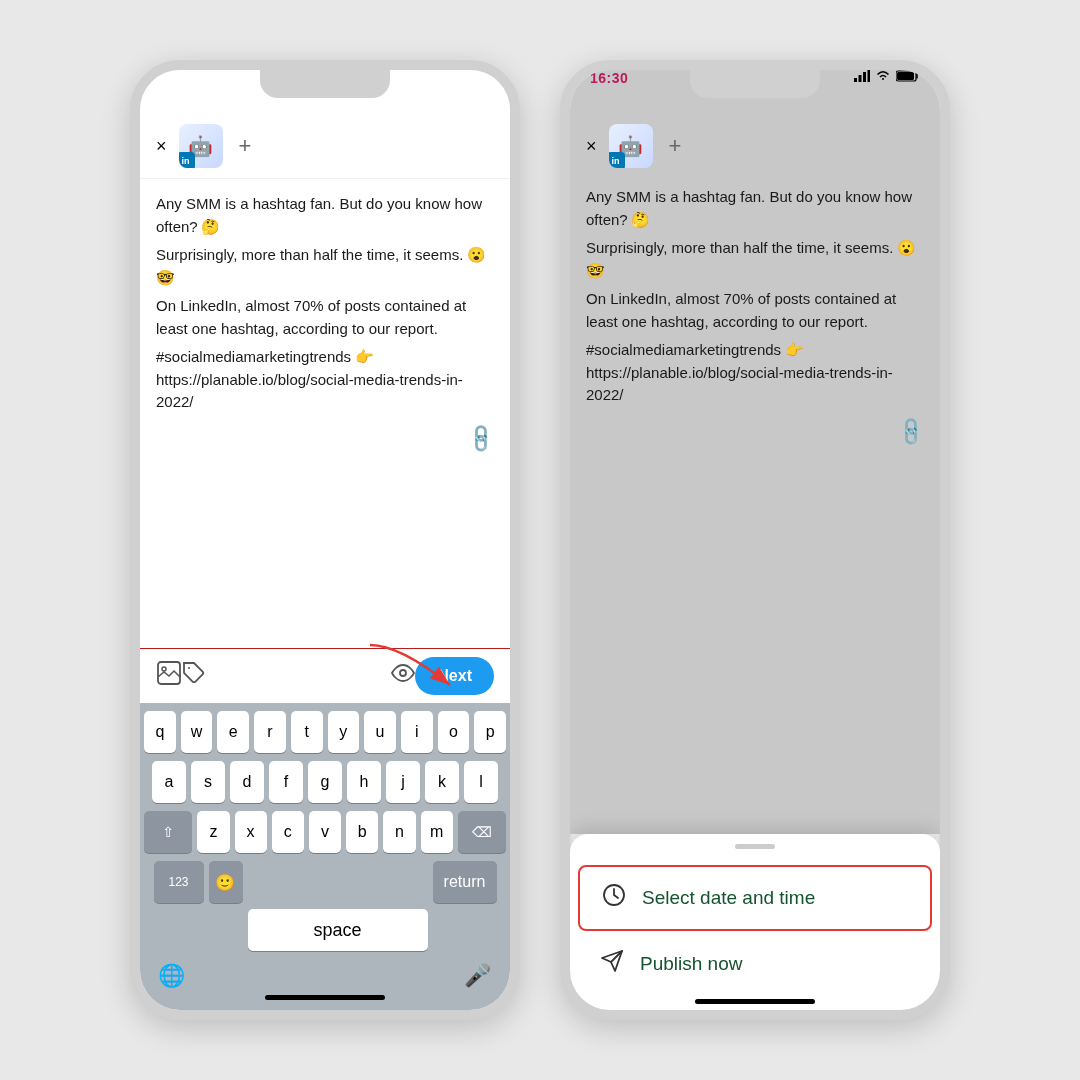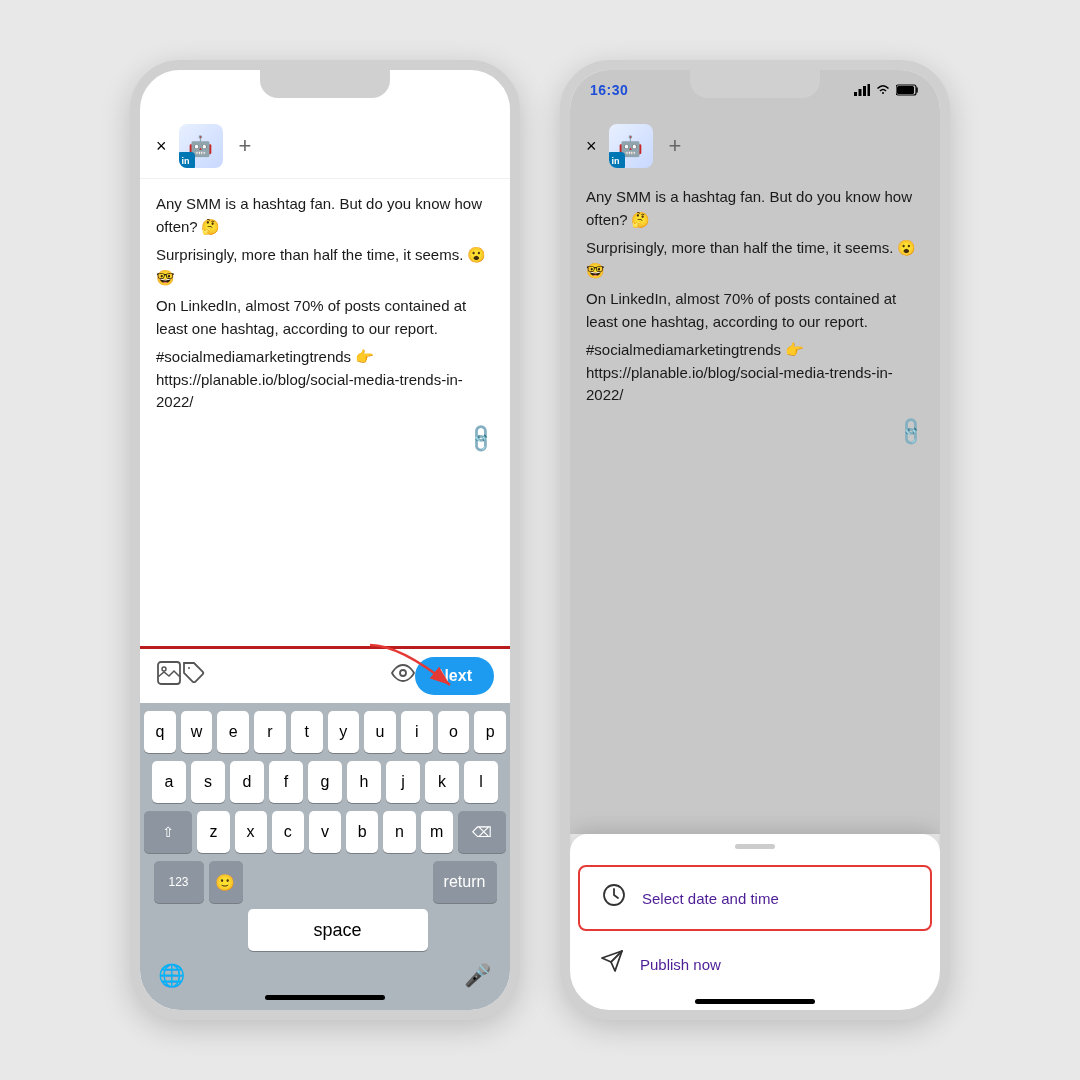"16:30" .status-bar { align-items: center -> flex-start; color: #1d4ed8 -> #be185d }
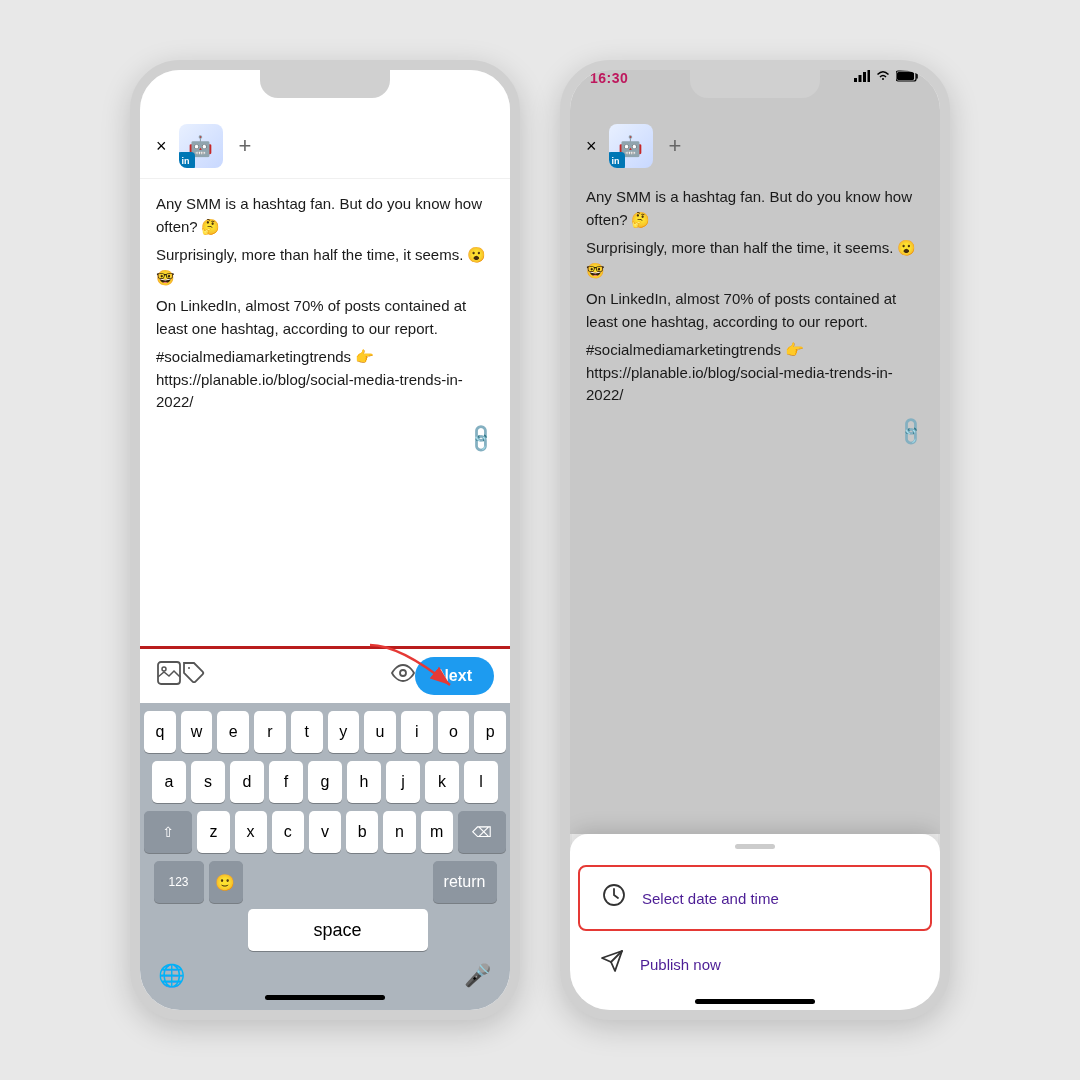"Next" .toolbar { border-top: 3px solid #b91c1c -> 1px solid #b91c1c }
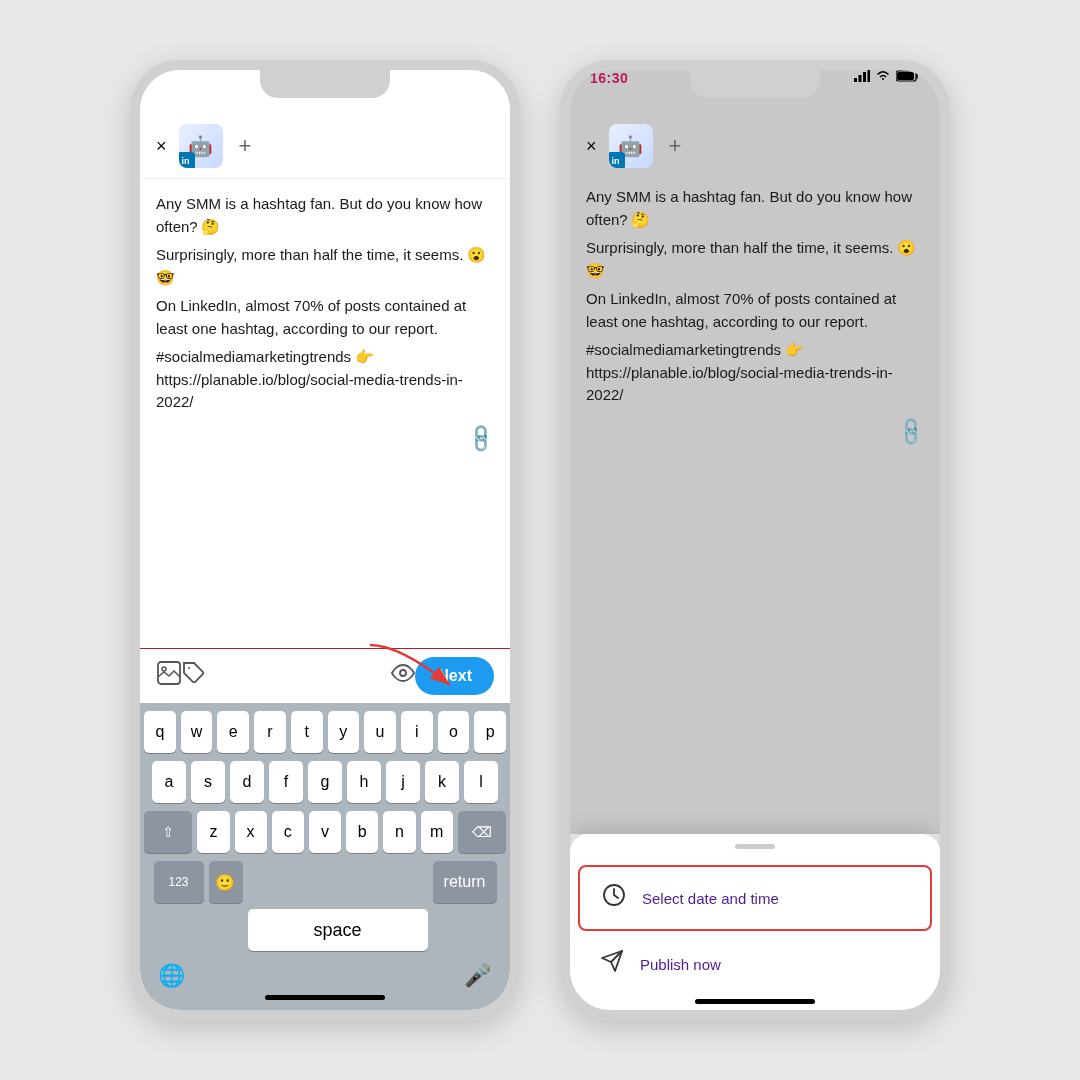"Select date and time" .sheet-option { color: #4c1d95 -> #14532d; font-size: 15px -> 19px }
